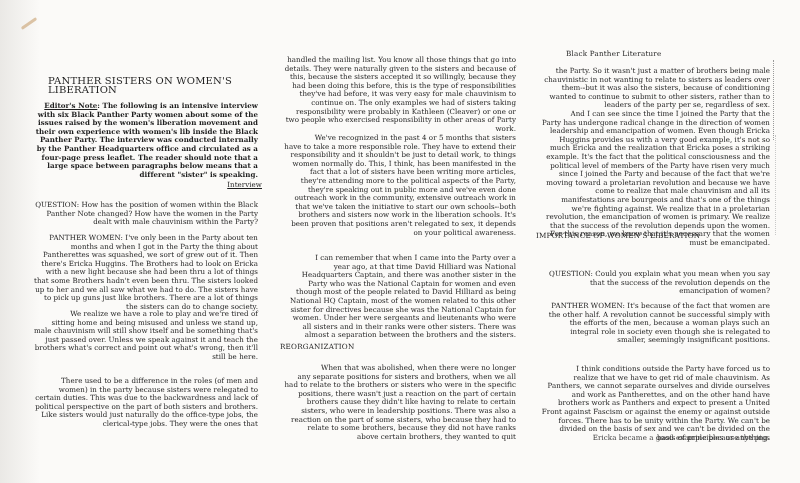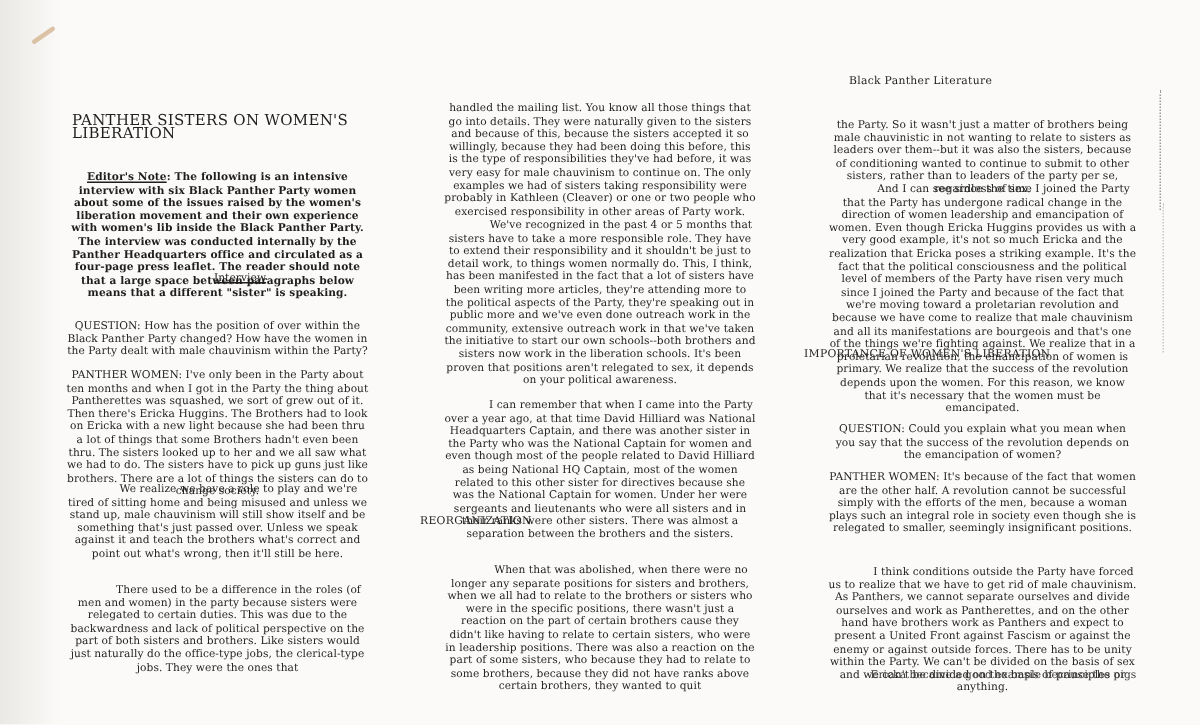"handled the mailing list. You" .p { margin: 16px -> 4px; text-align: center -> right }
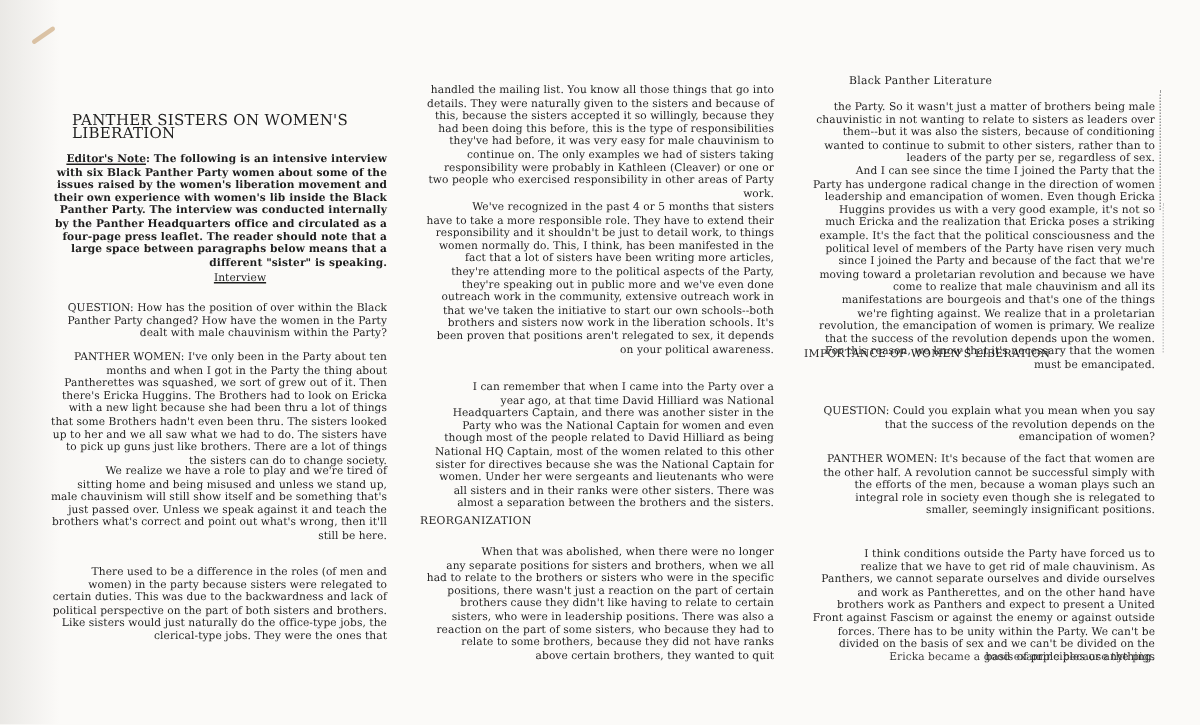"Interview" div.block { text-align: center -> right }
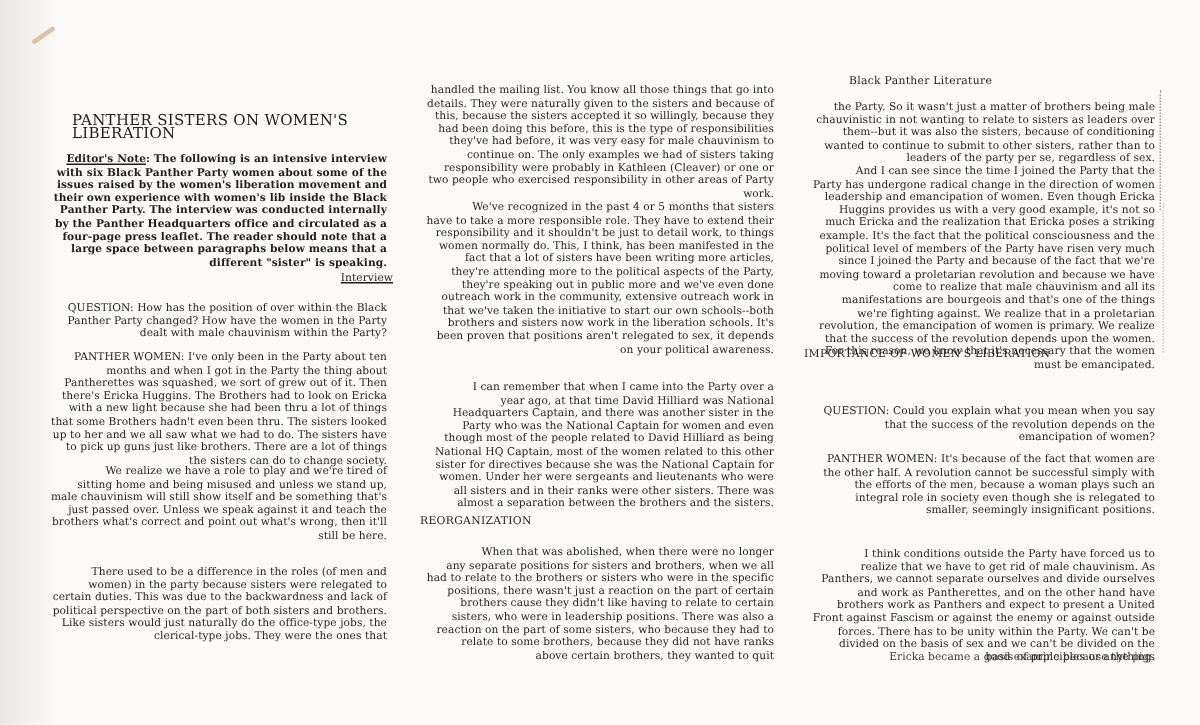"QUESTION: How has the position" p.p { text: over within the Black Panther Party -> women within the Black Panther Note }
